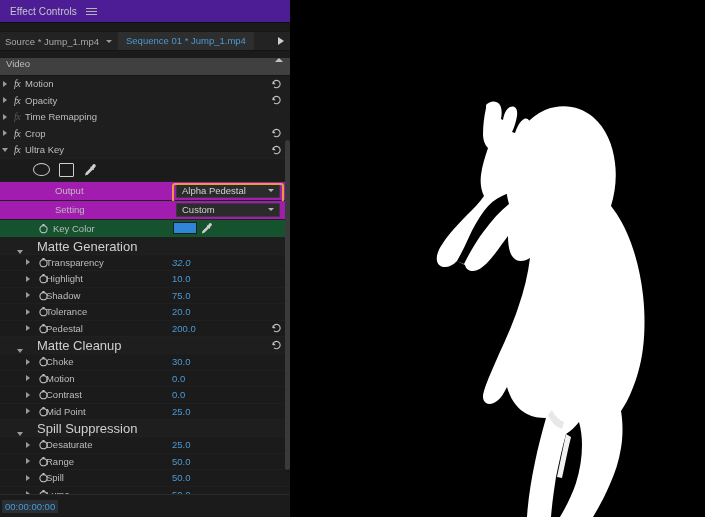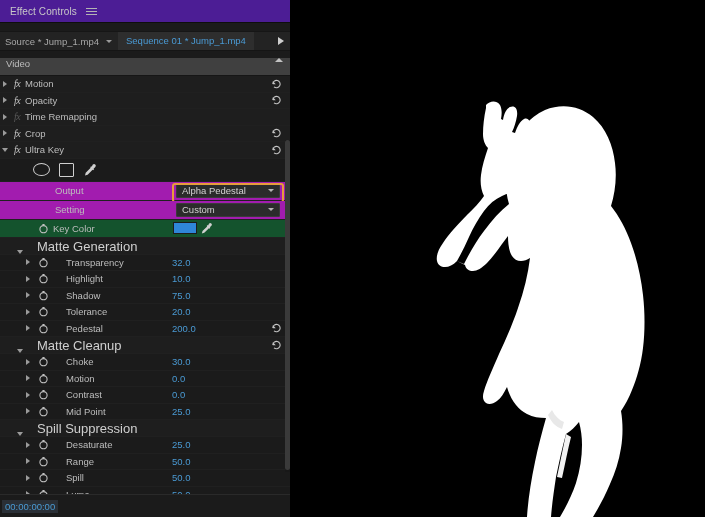"Transparency" .prow .label { padding-left: 66px -> 46px }
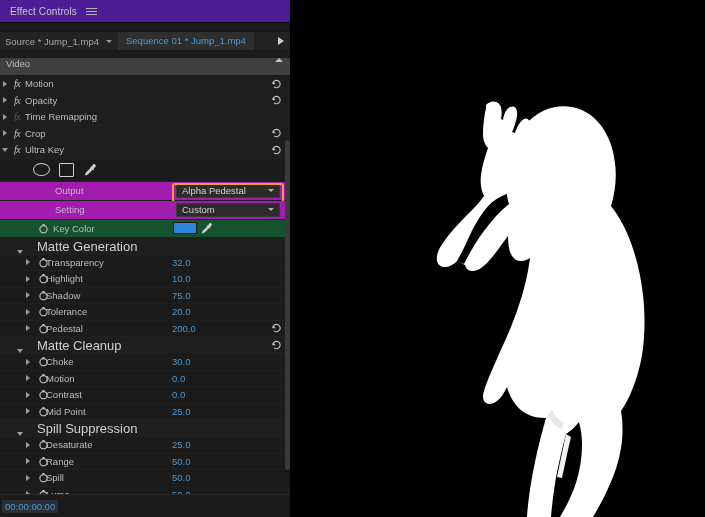"32.0" span.val { font-style: none -> italic }
